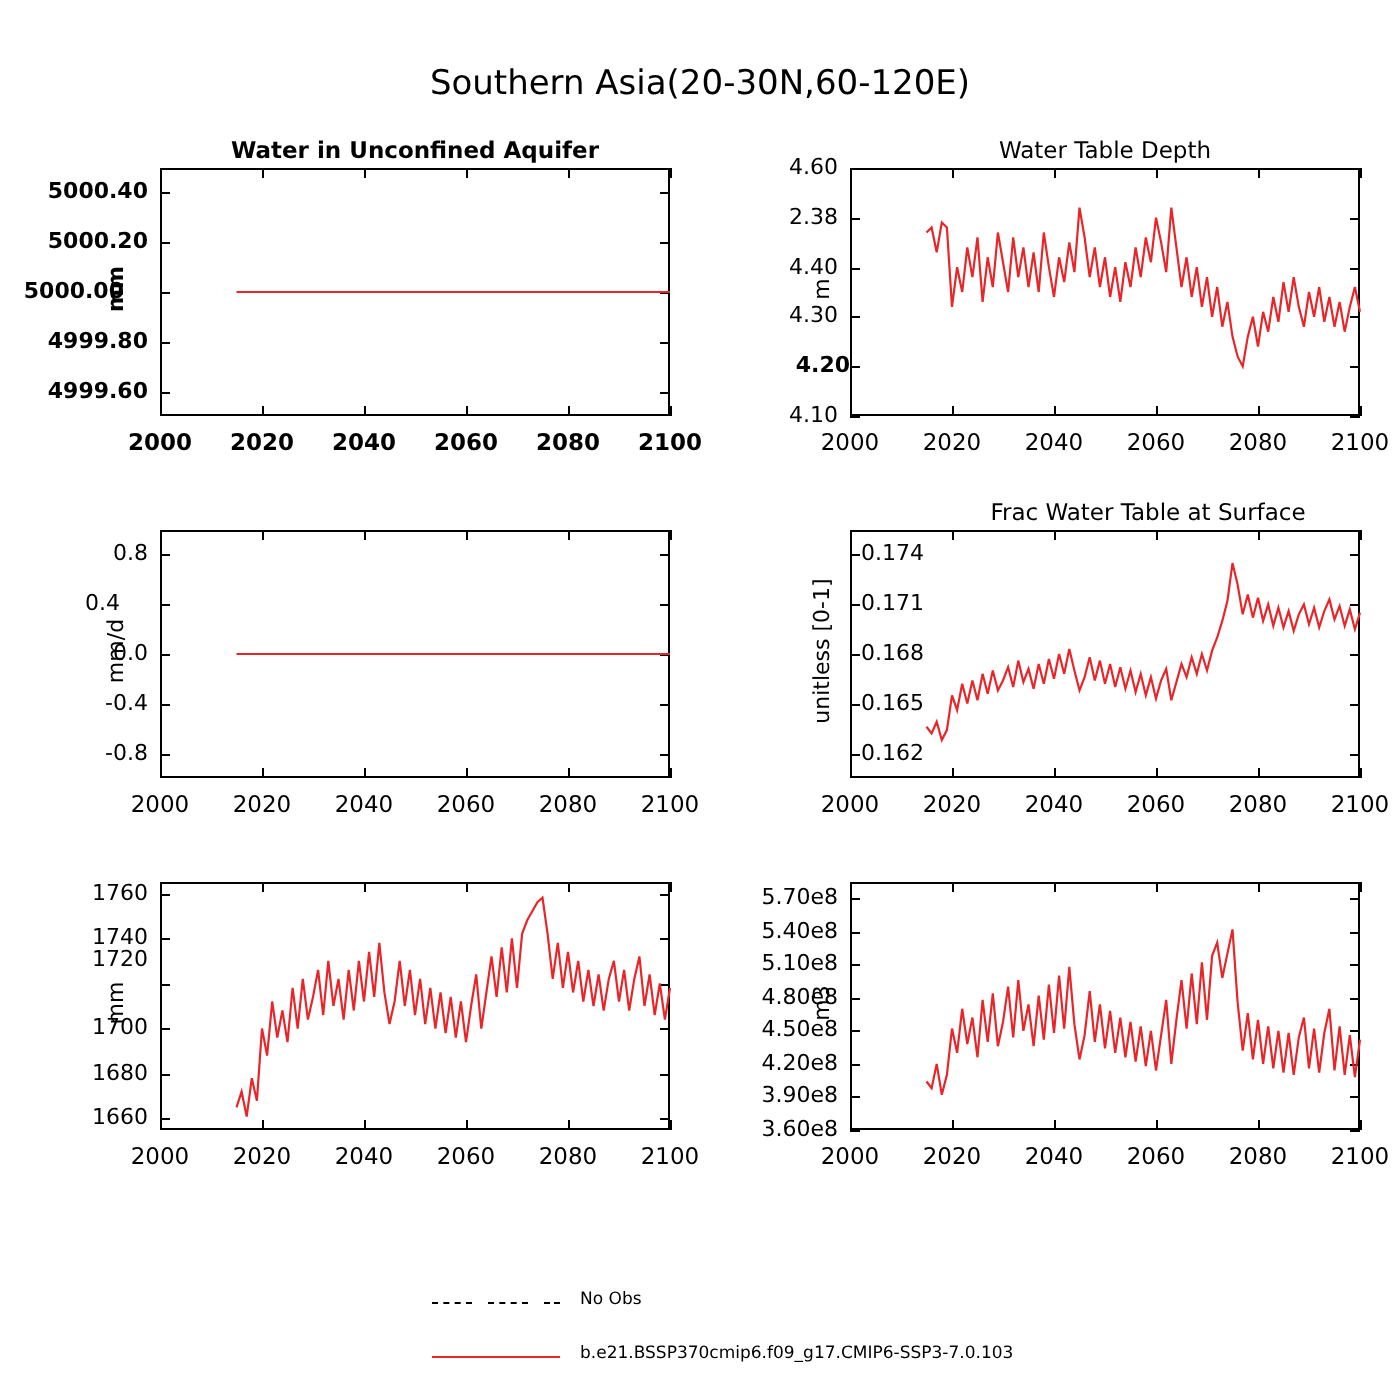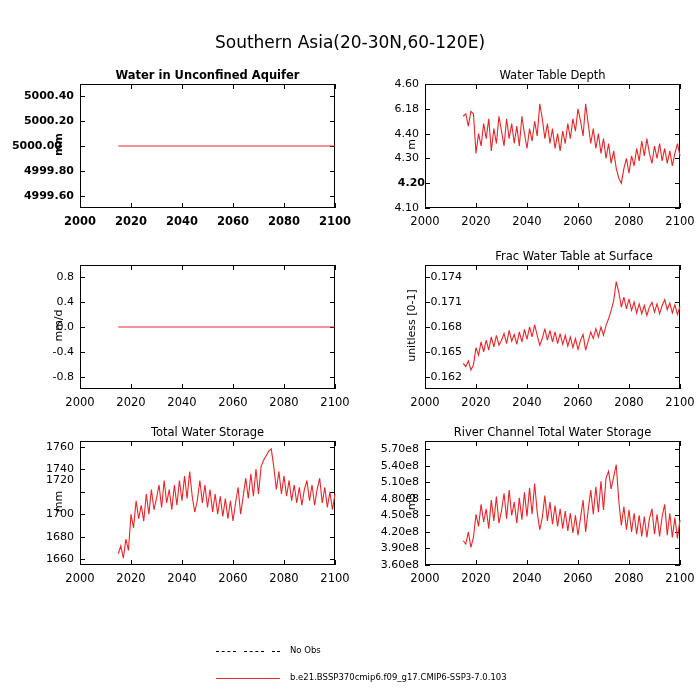"6.18" div.ytick { text: 6.18 -> 2.38 }
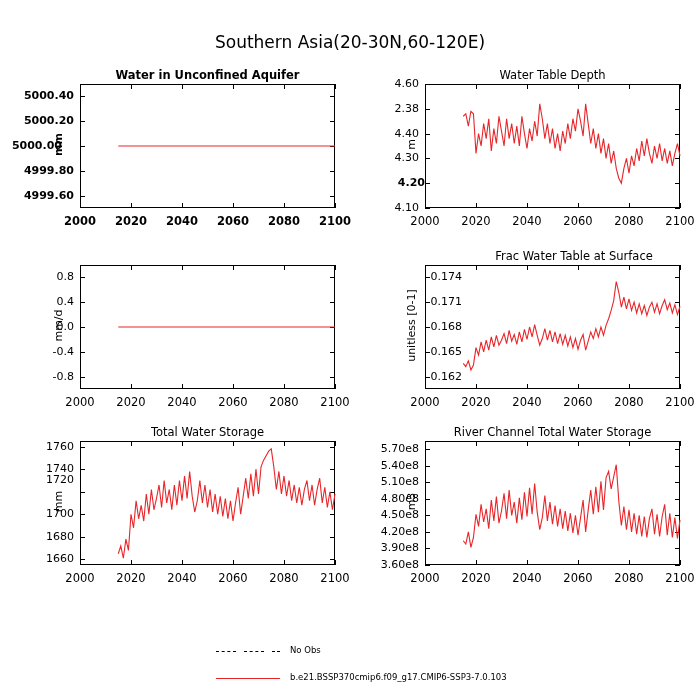"0.4" div.ytick { right: 261px -> 275px }
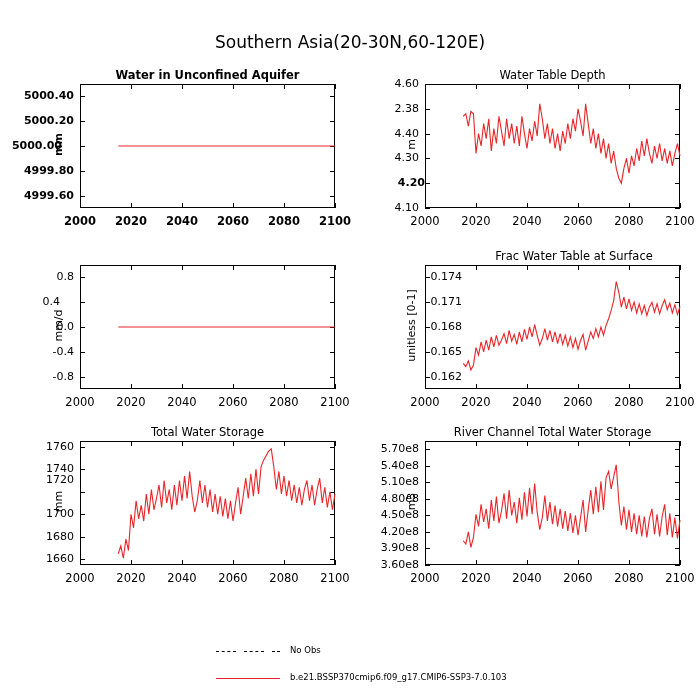"Total Water Storage" div.panel-title { html: <div>Total Water Storage</div> -> none }
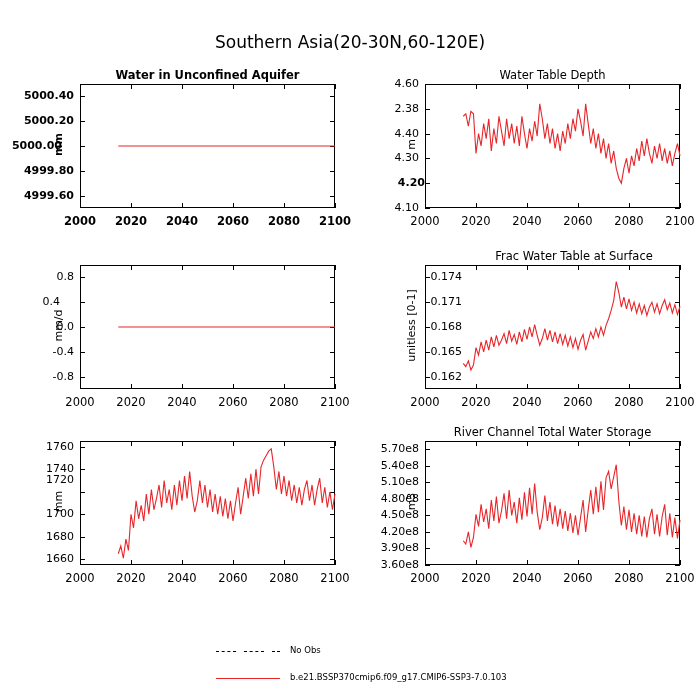"River Channel Total Water Storage" div.panel-title { html: <div>River Channel Total Water Storage</div> -> none }
